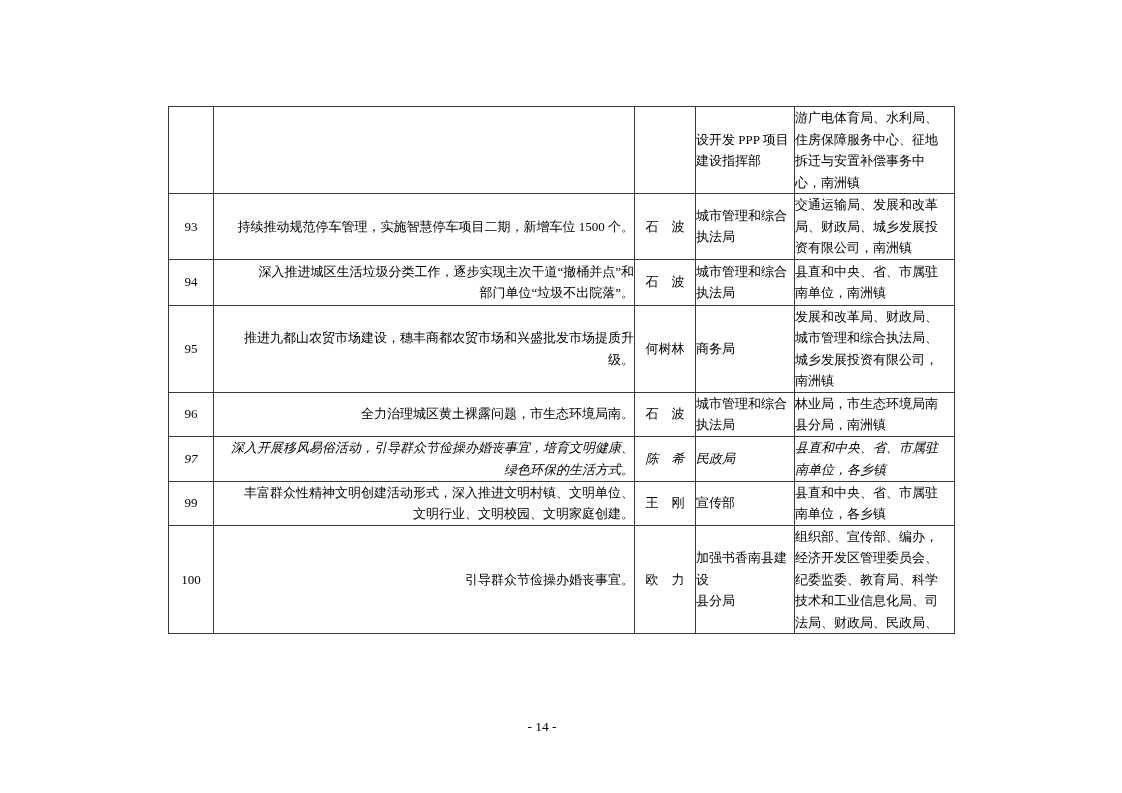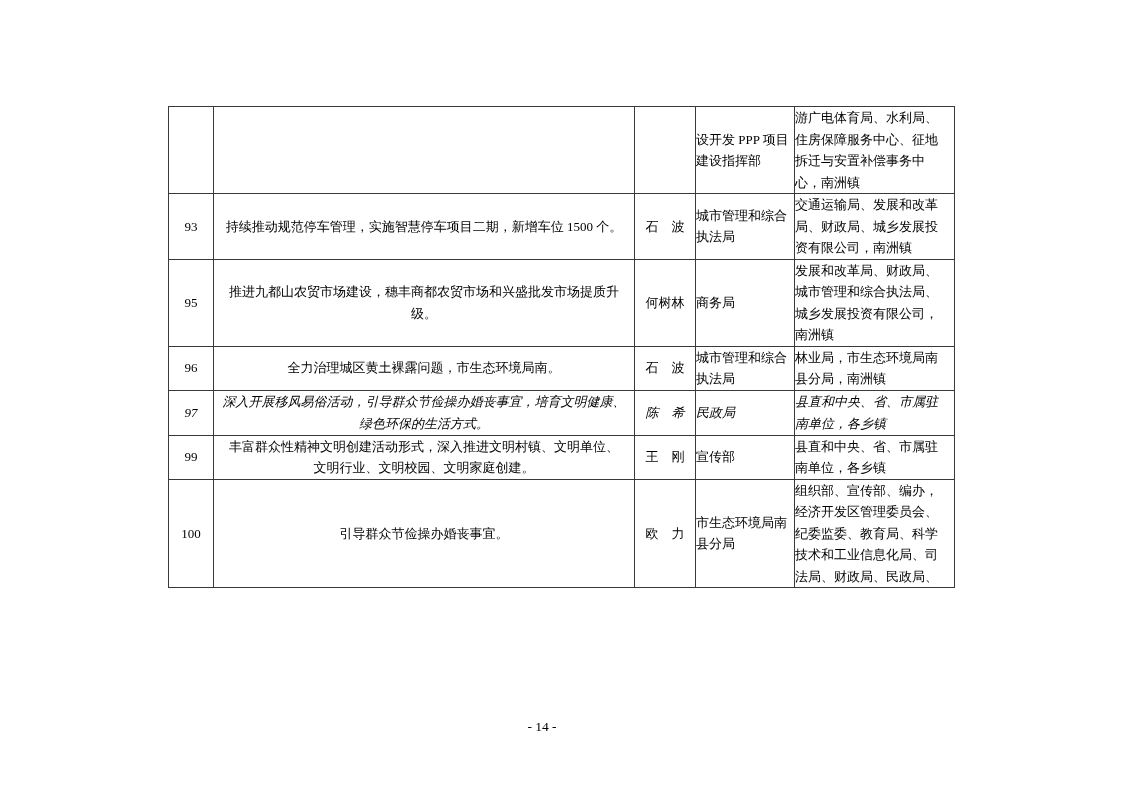"持续推动规范停车管理，实施智慧停车项目二期，新增车位 1500 个。" td.c-task { text-align: center -> right }
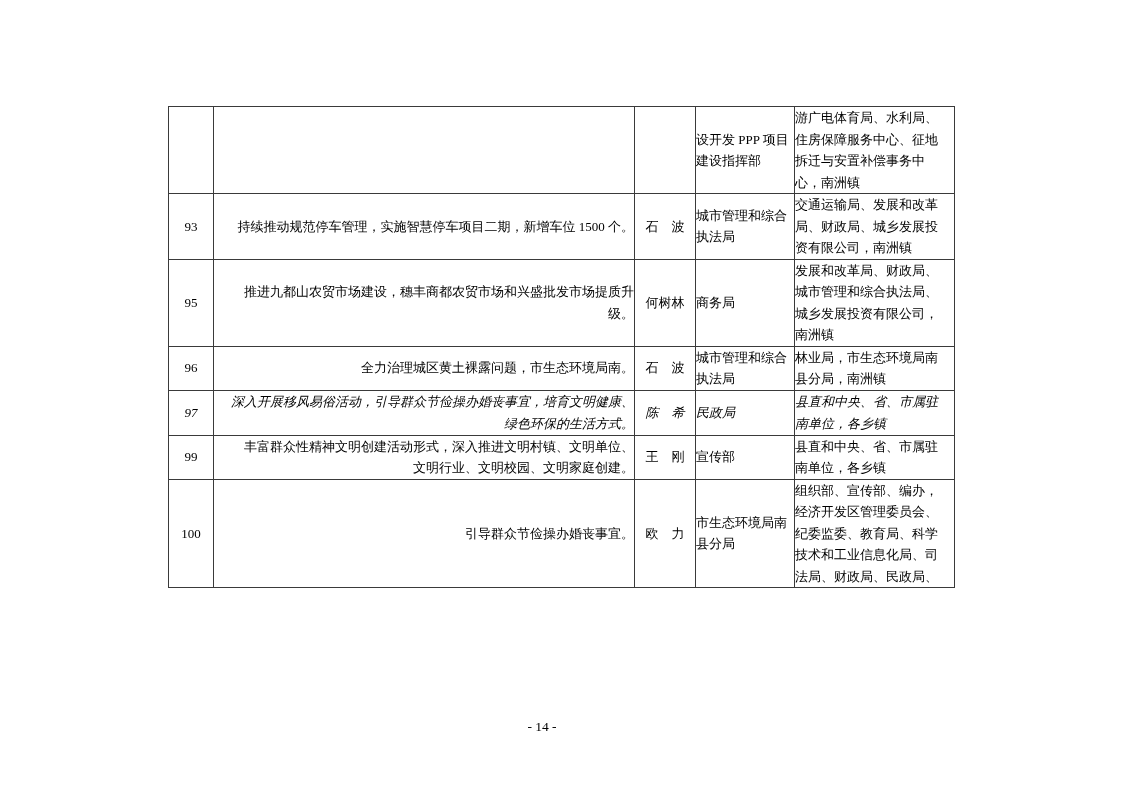"94" tr.r2 { html: none -> <tr> <td>94</td> <td>深入推进城区生活垃圾分类工作，逐步实现主次干道“撤桶并点”和 部门单位“垃圾不出院落”。</td> <td>石 波</td> <td>城市管理和综合 执法局</td> <td>县直和中央、省、市属驻 南单位，南洲镇</td> </tr> }
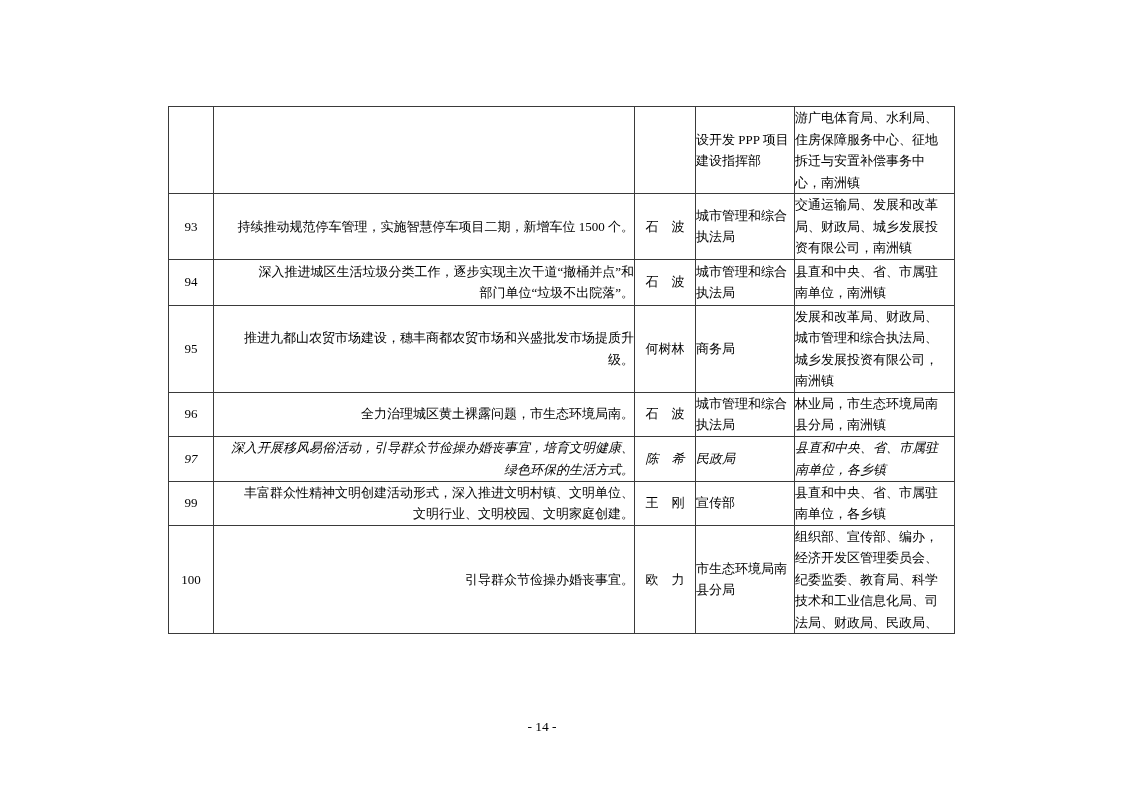"市生态环境局南" td.c-dept { text: 市生态环境局南 -> 加强书香南县建设 }
